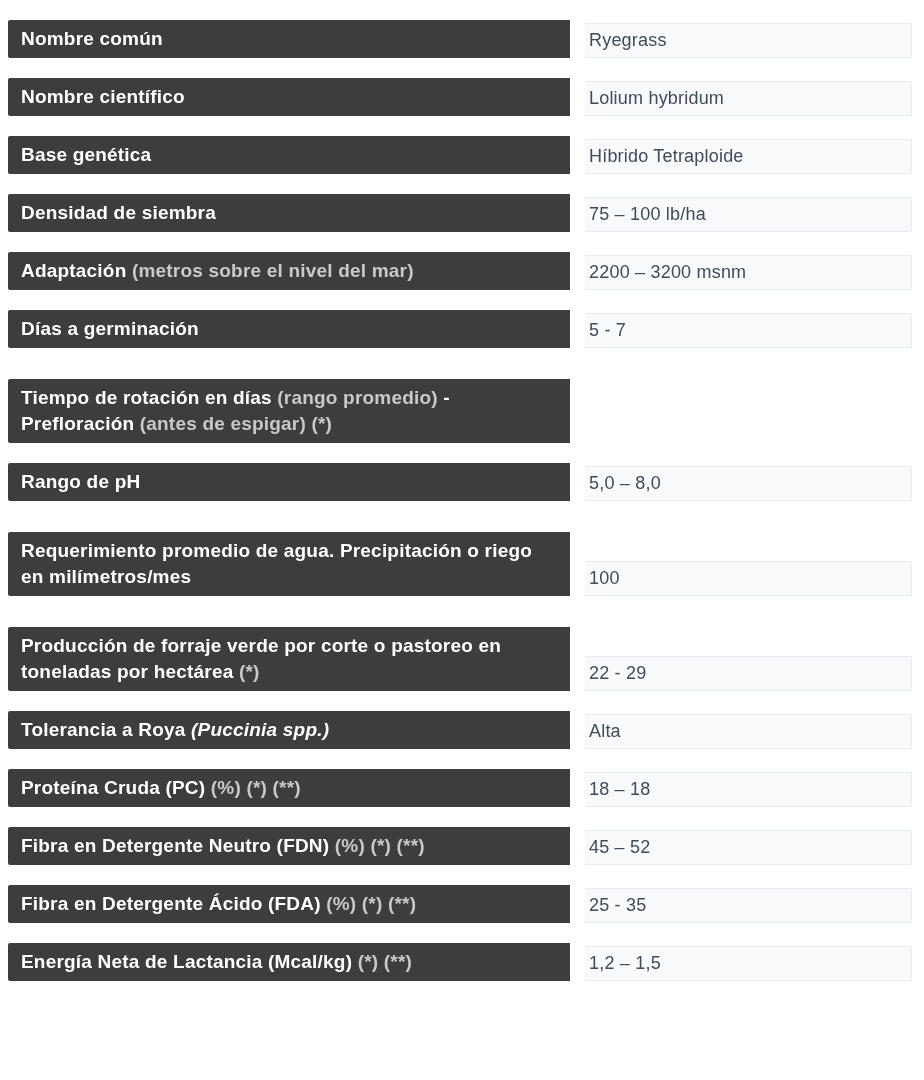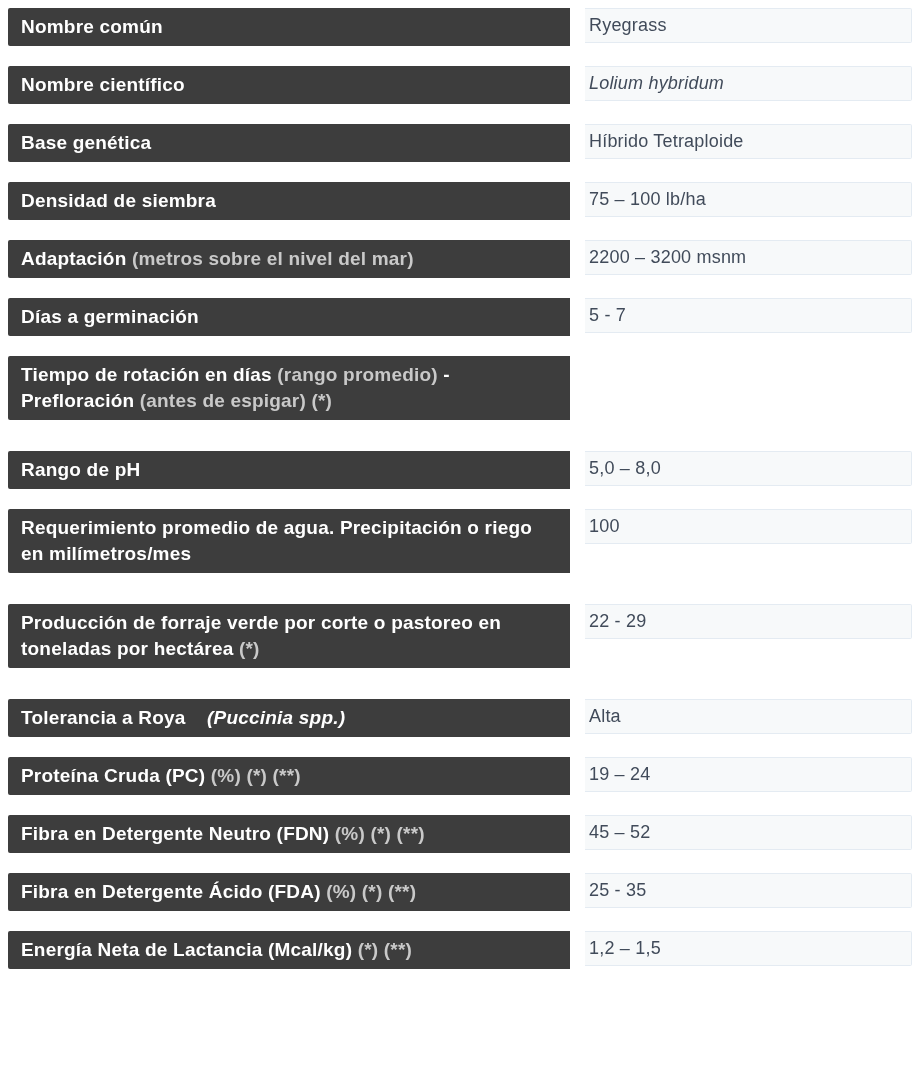"Nombre común" .row { align-items: flex-start -> flex-end }
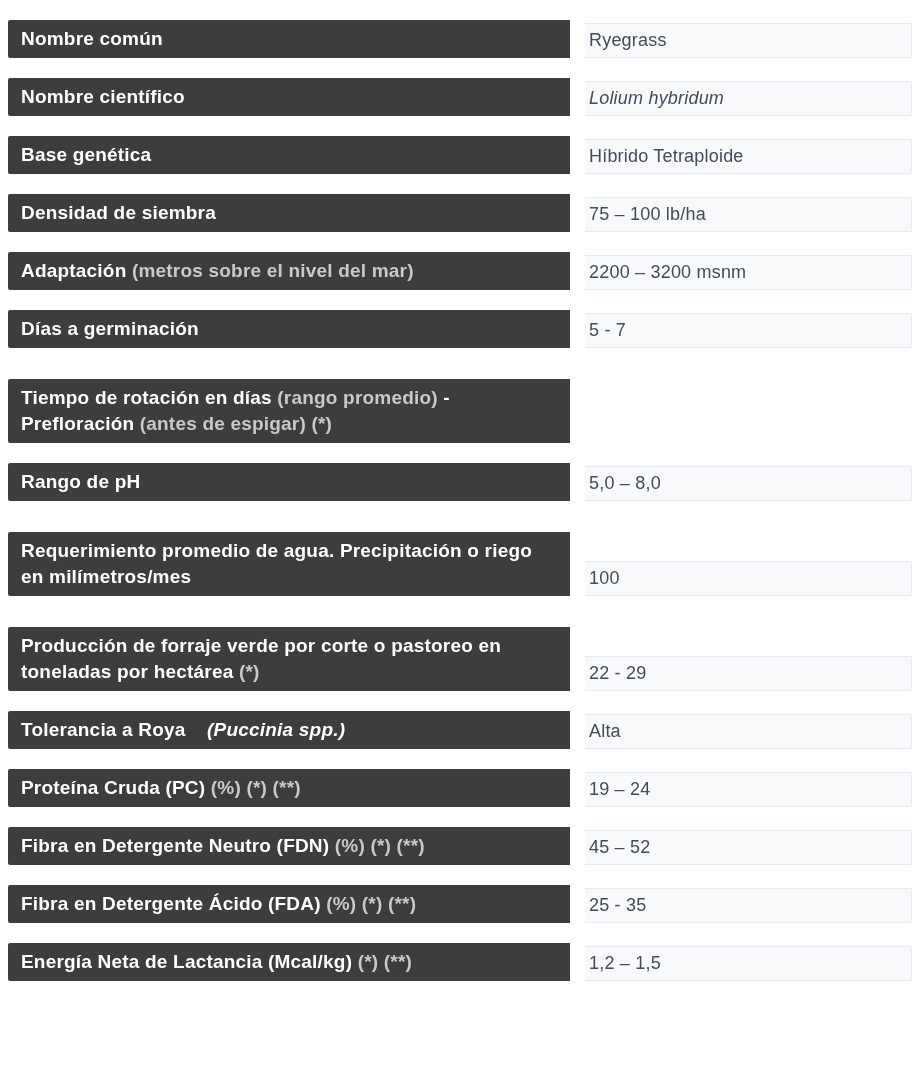"Lolium hybridum" .value-italic { font-style: italic -> none }
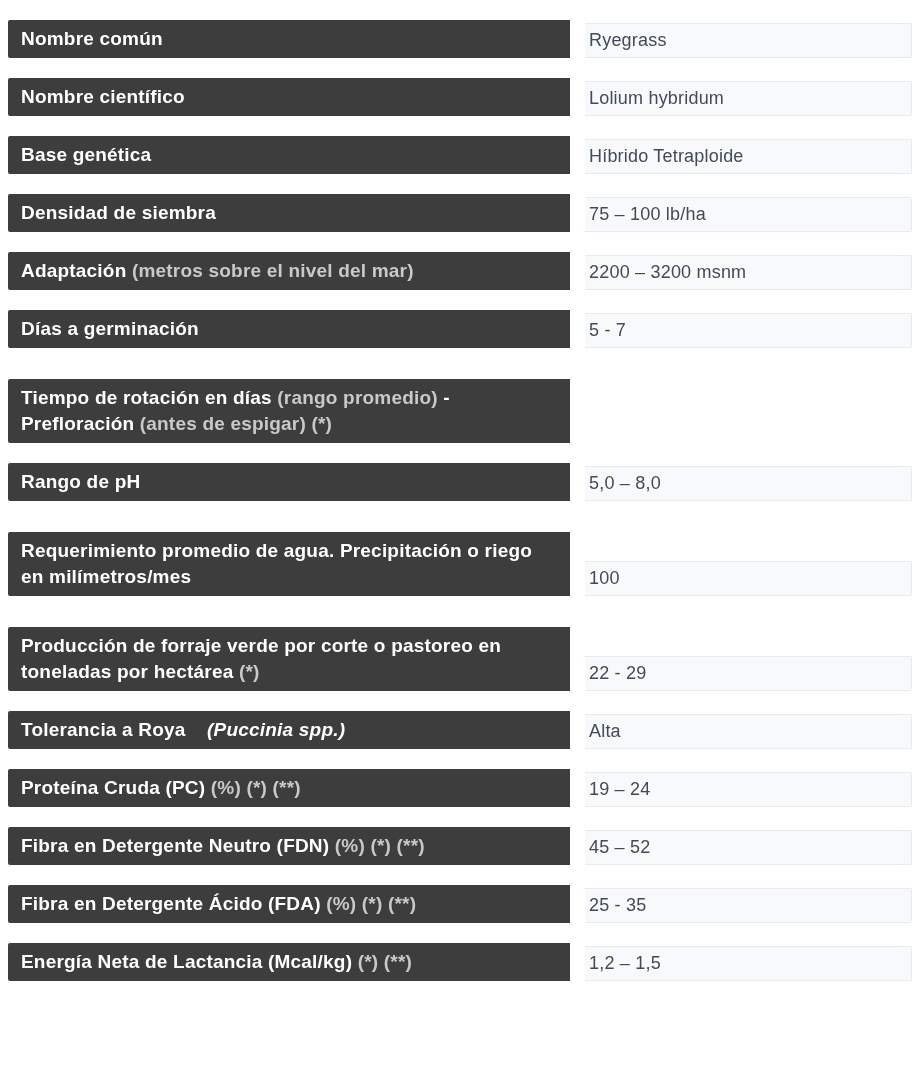"(Puccinia spp.)" .seg-italic { margin-left: 16px -> none }
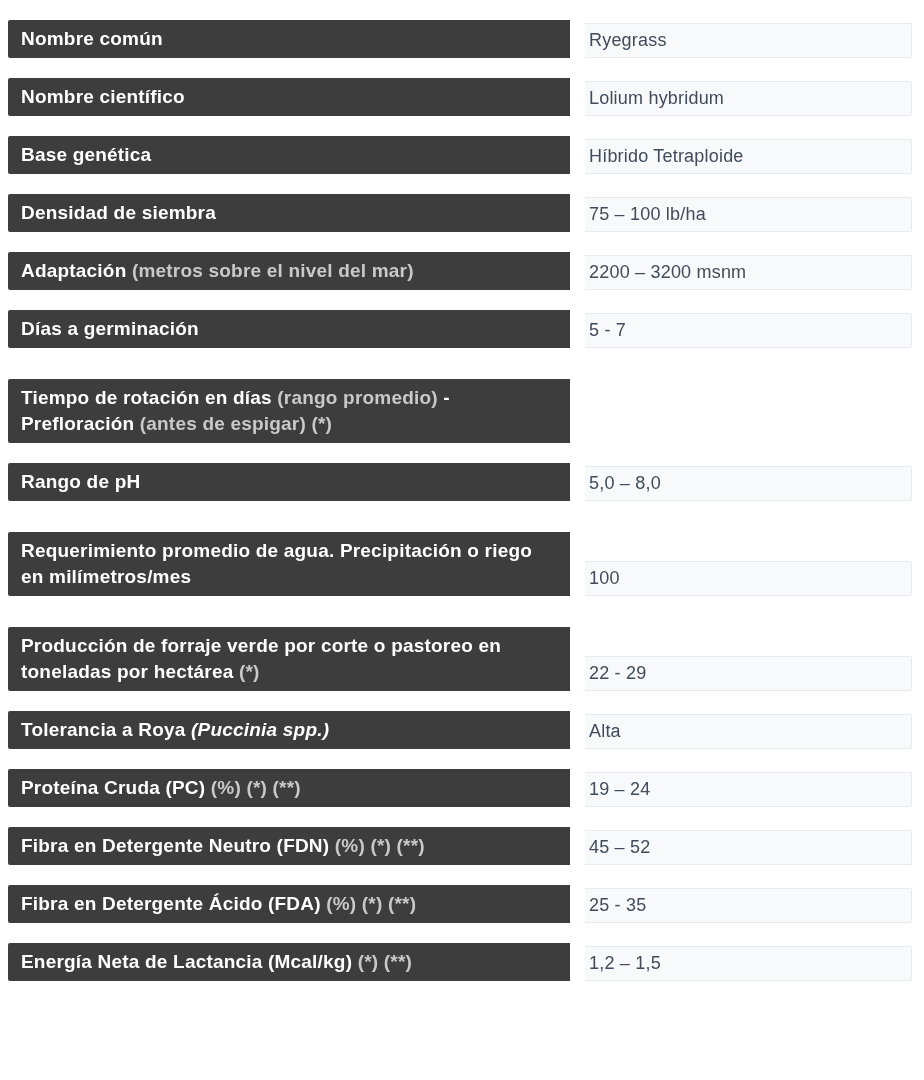"19 – 24" span.value-text { text: 19 – 24 -> 18 – 18 }
